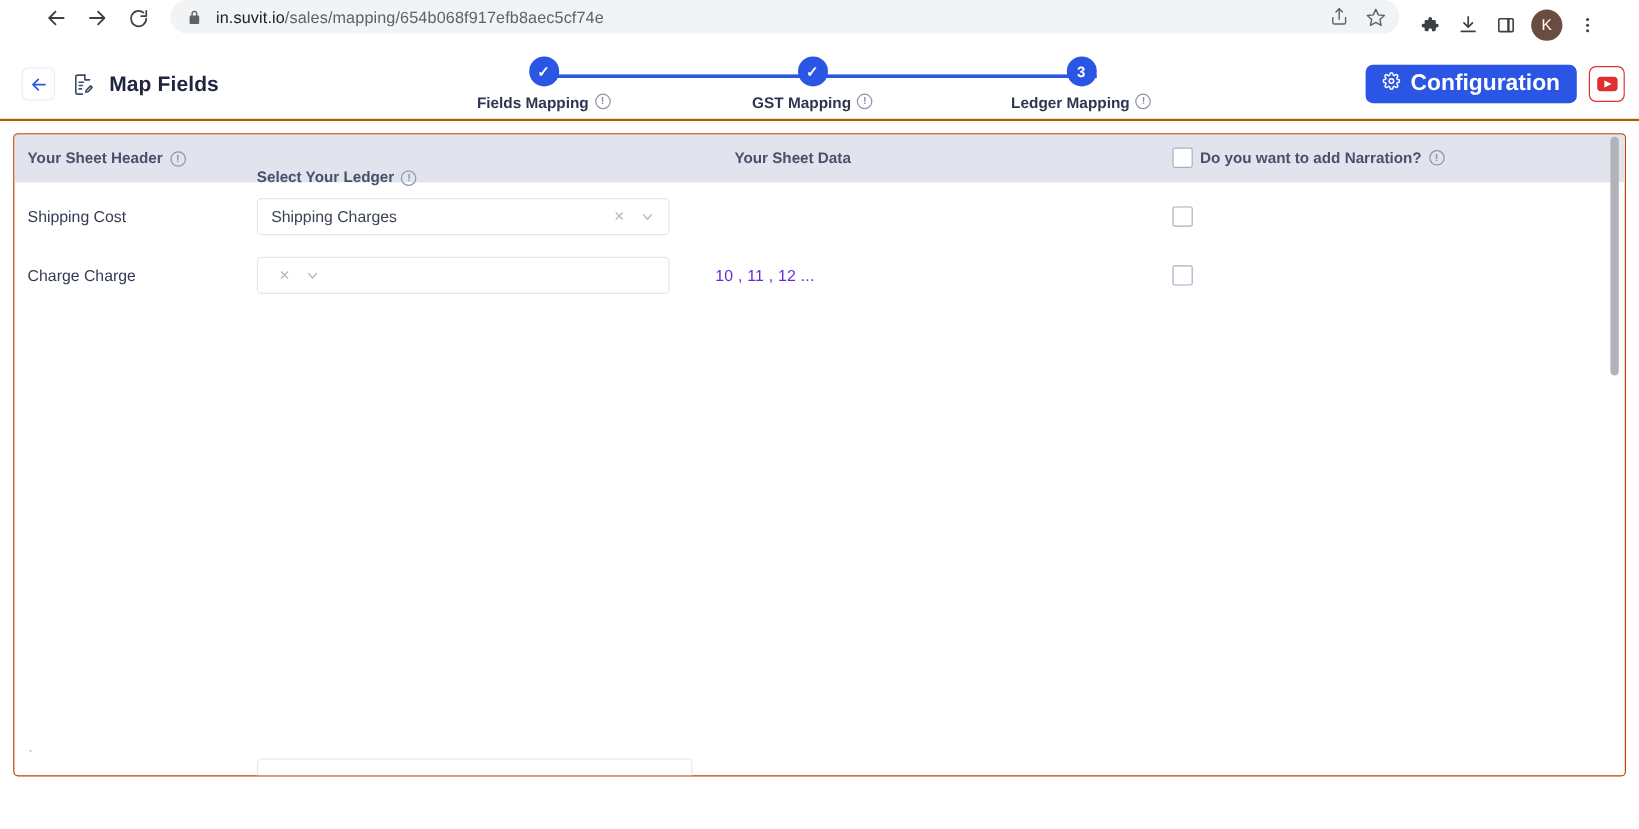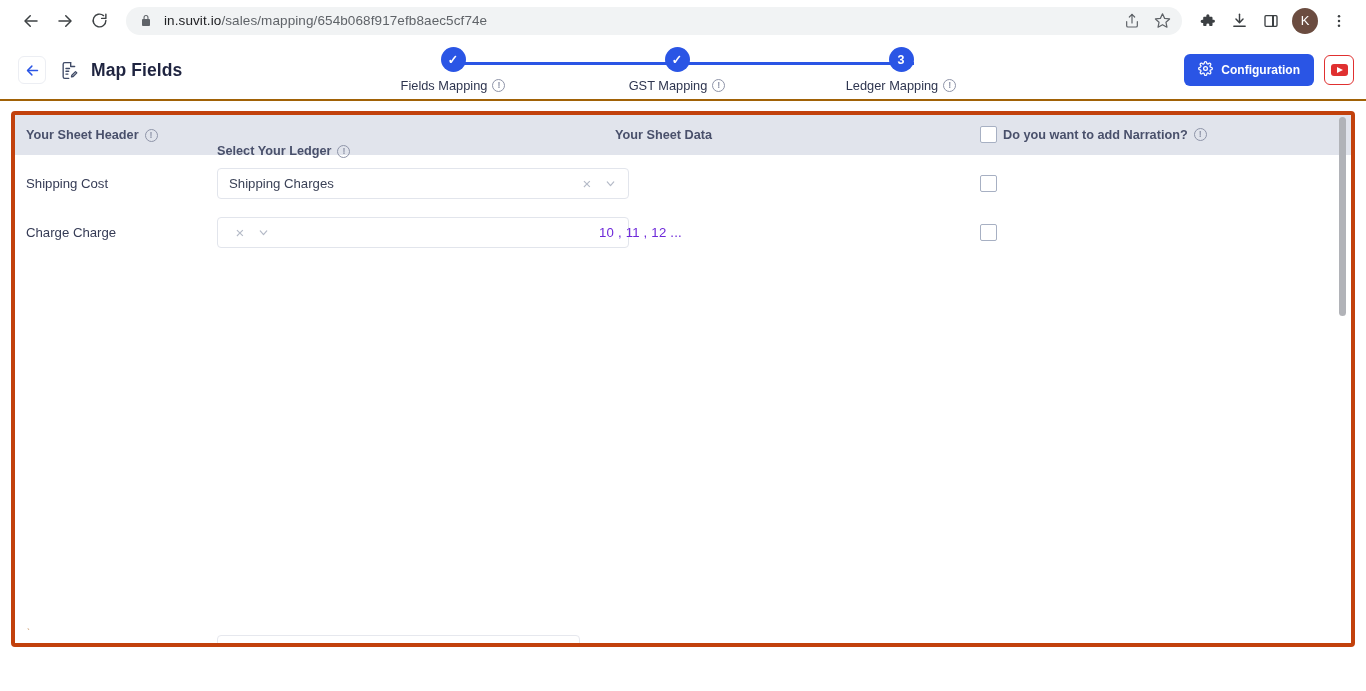"in.suvit.io/sales/mapping/654b068f917efb" .browser-bar { align-items: center -> none; padding: 0 8px -> 0 24px }
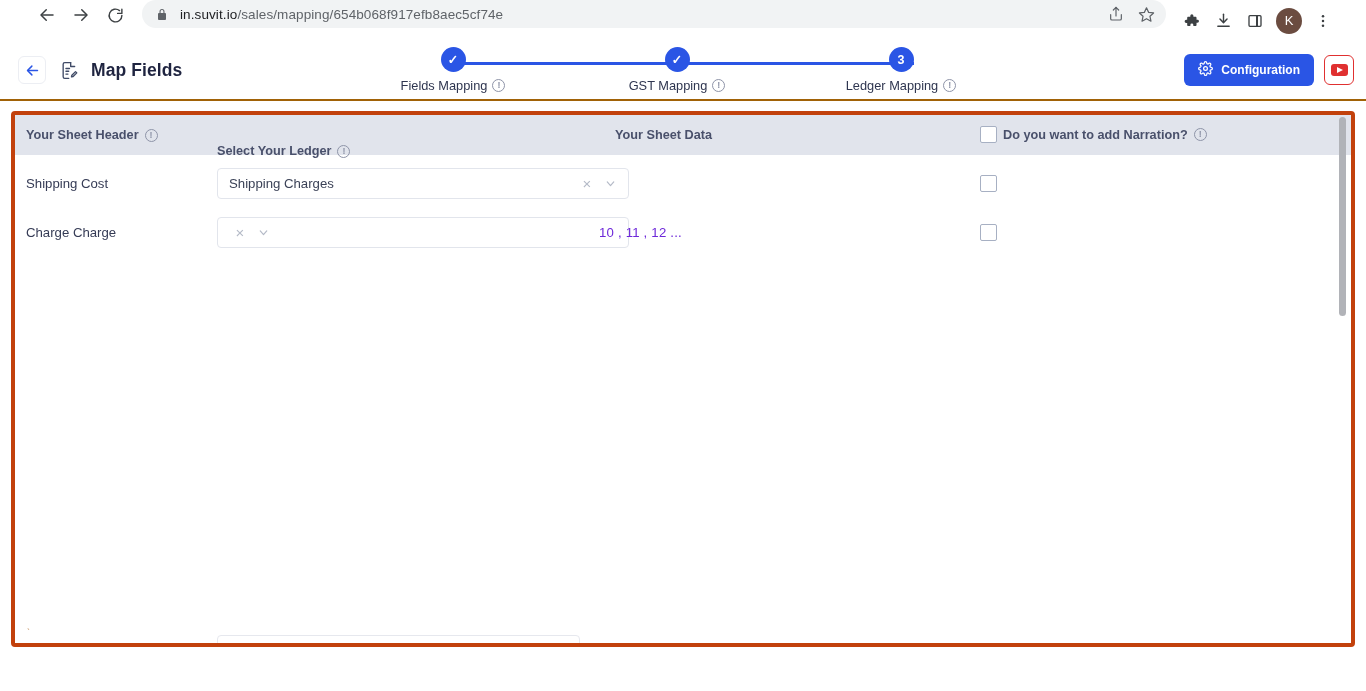"Configuration" .config-btn { font-size: 12px -> 19px }
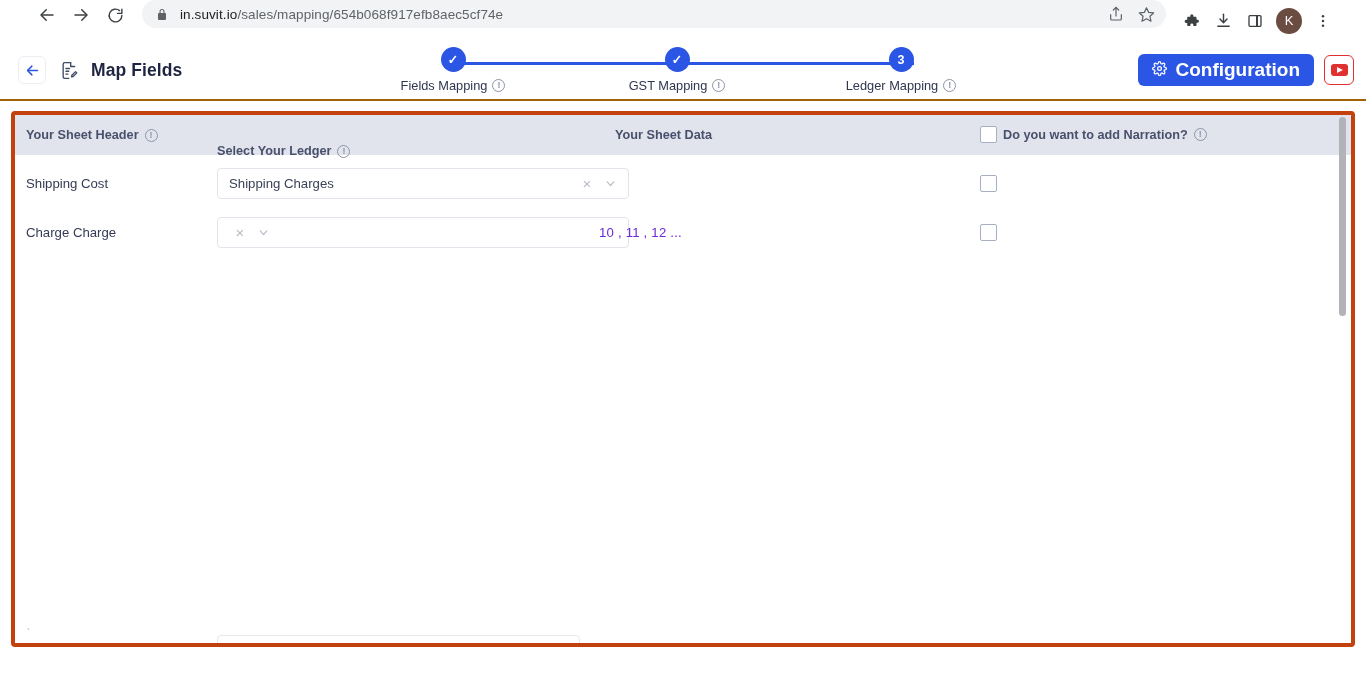"Fields Mapping" .step-label { align-items: center -> flex-start; font-weight: 400 -> 700 }
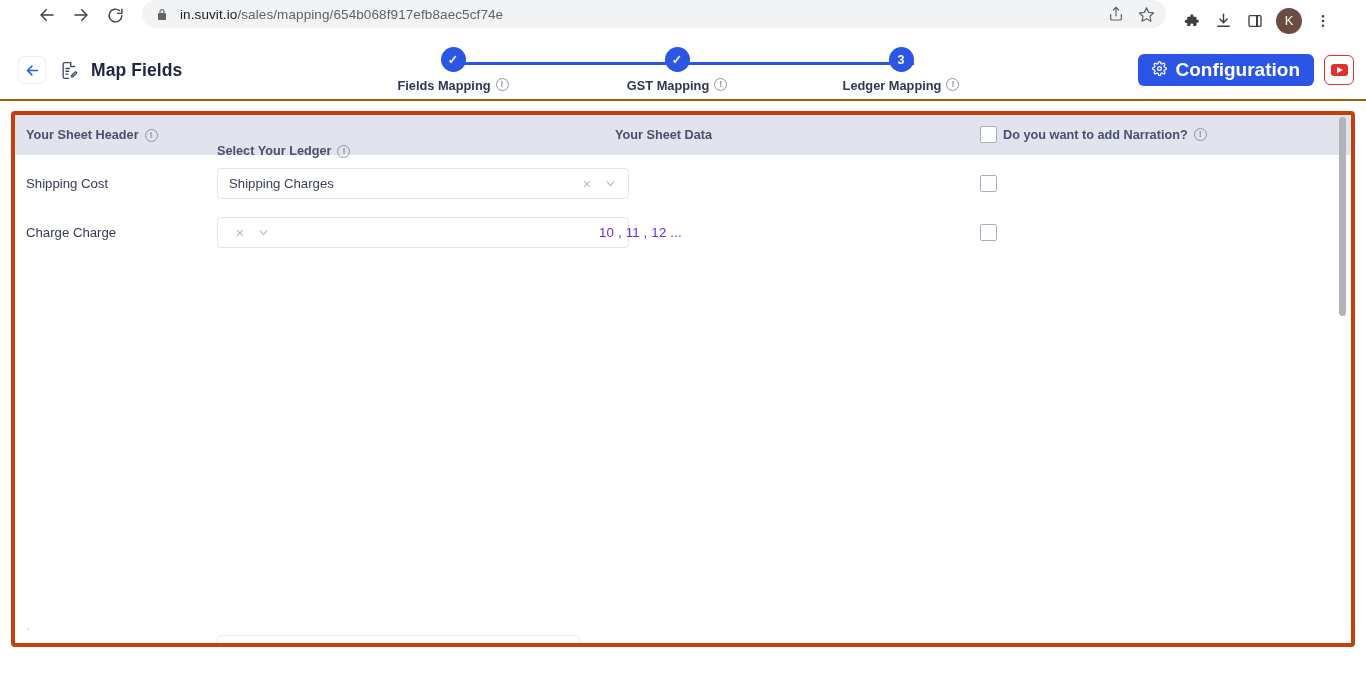"Your Sheet Header" .card { border: 4px solid #c2410c -> 1px solid #c2410c }
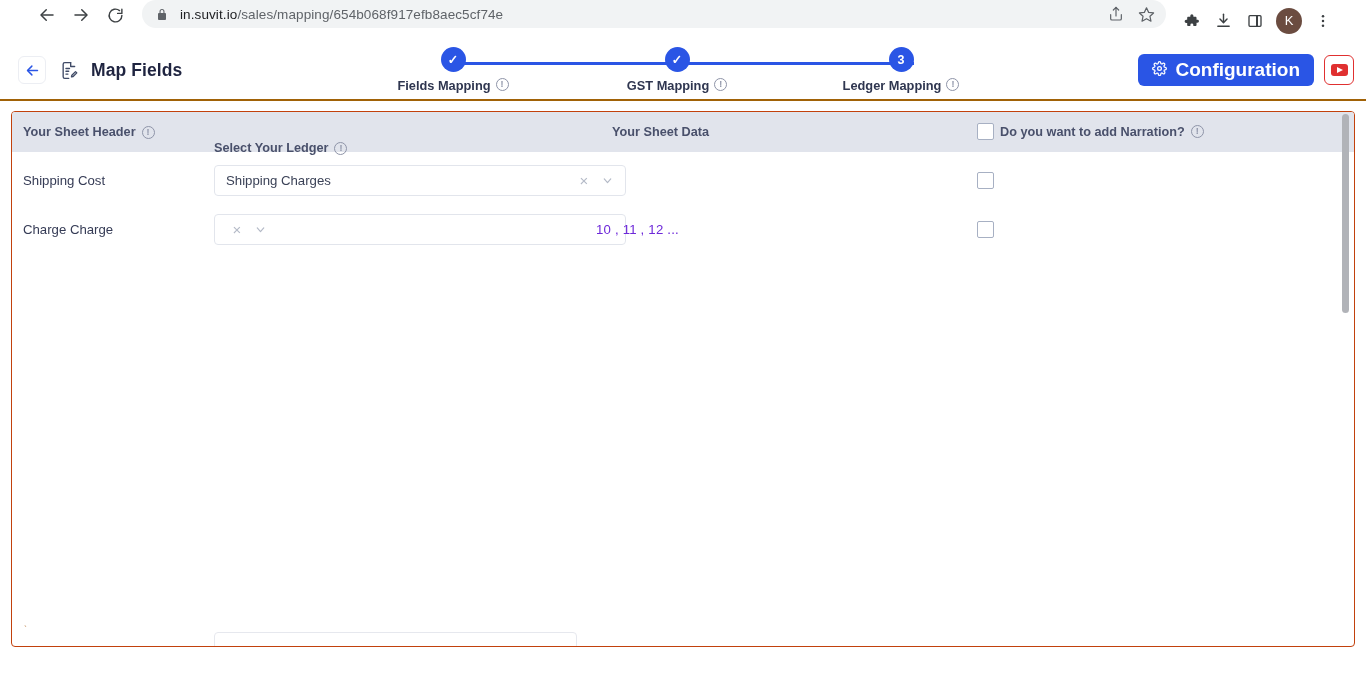"Shipping Charges" .ledger-select { width: 412px -> 344px }
